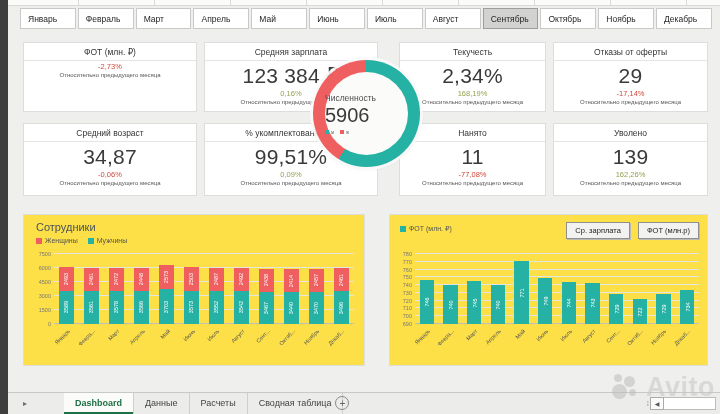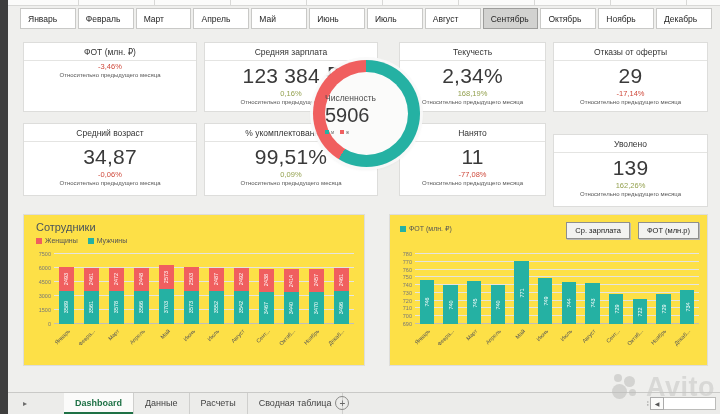"-3,46%" div.kpi-delta { text: -3,46% -> -2,73% }
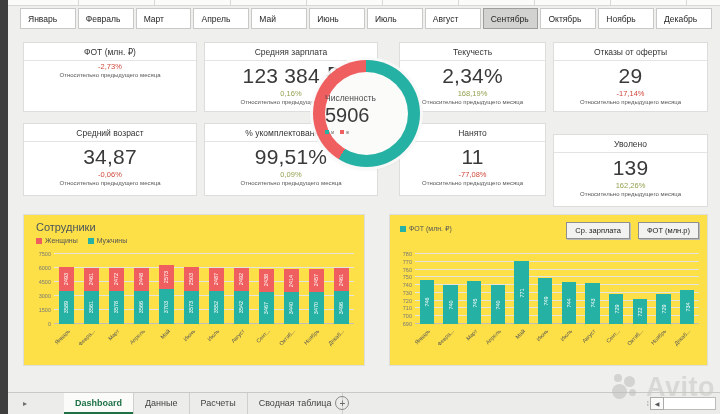"Уволено" .kpi-7 { top: 134px -> 123px }
